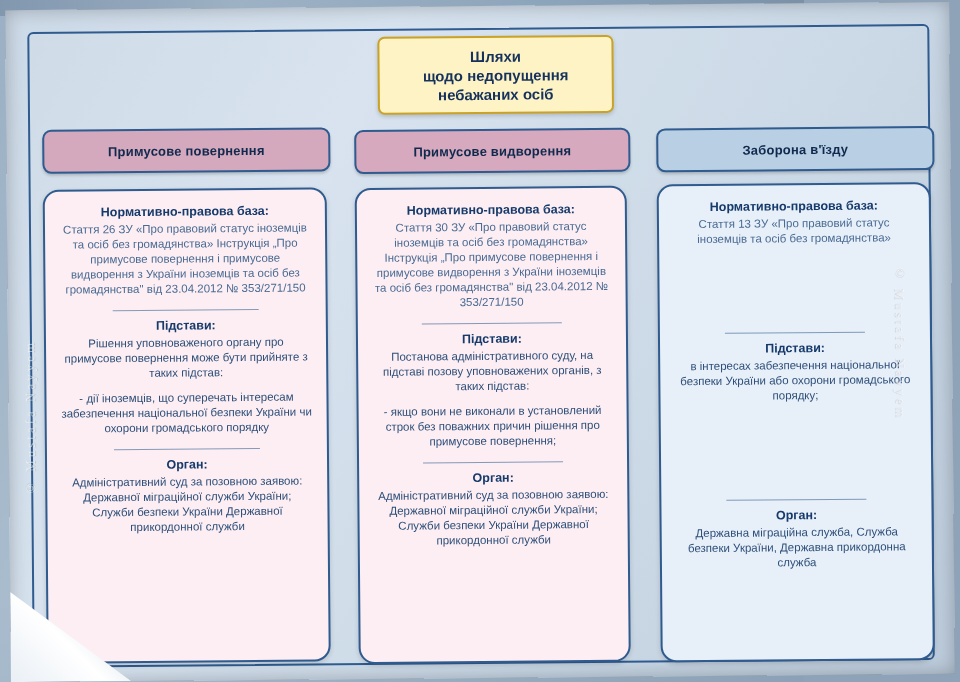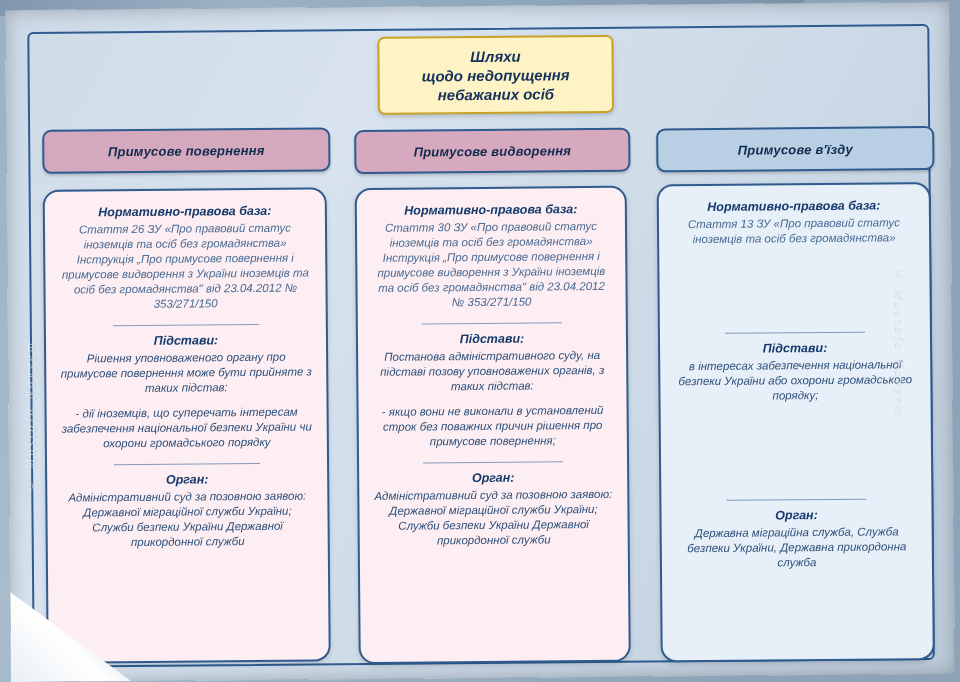"Шляхи" #page { font-style: italic -> none }
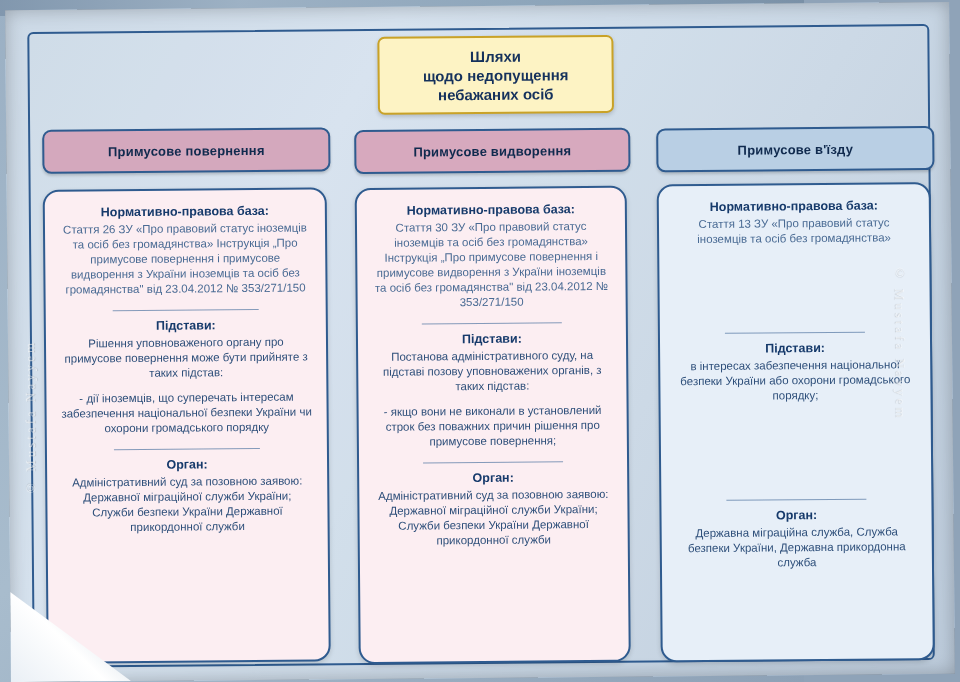"Примусове в'їзду" span { text: Примусове -> Заборона }
